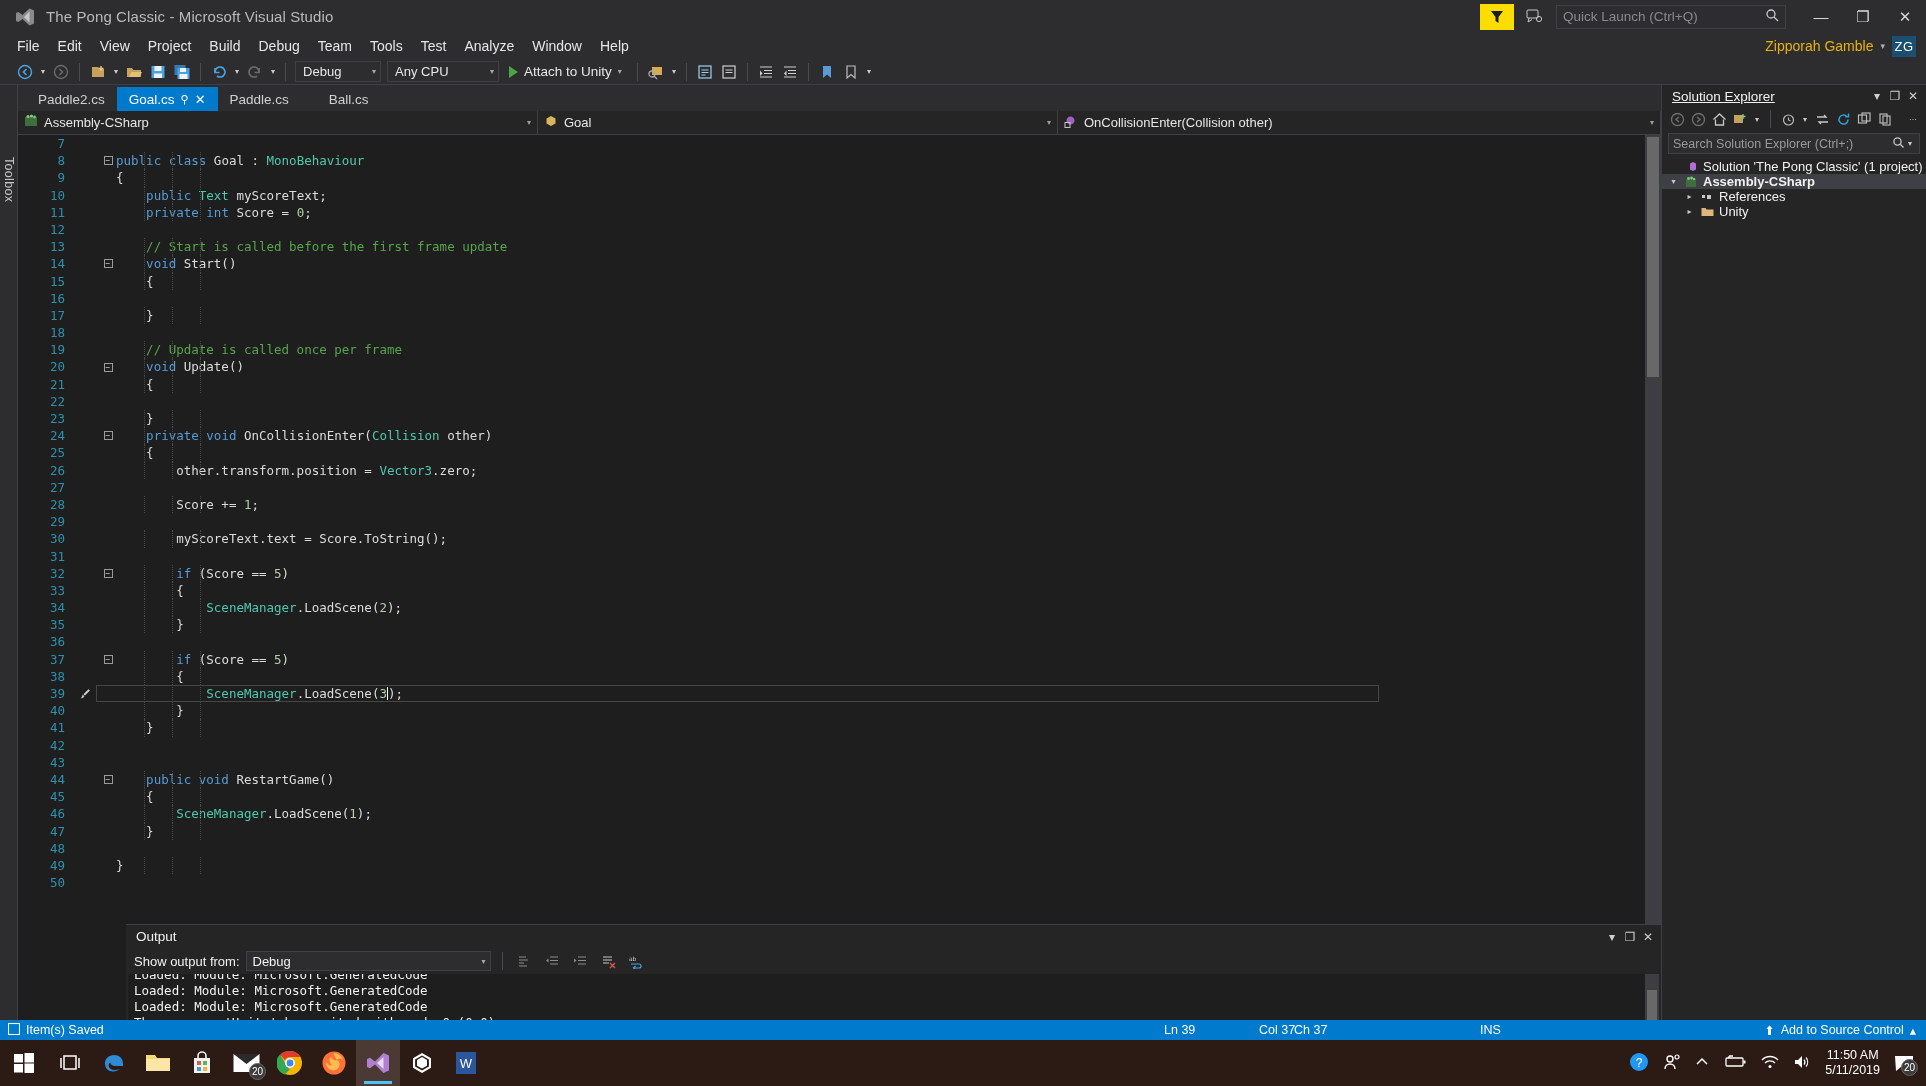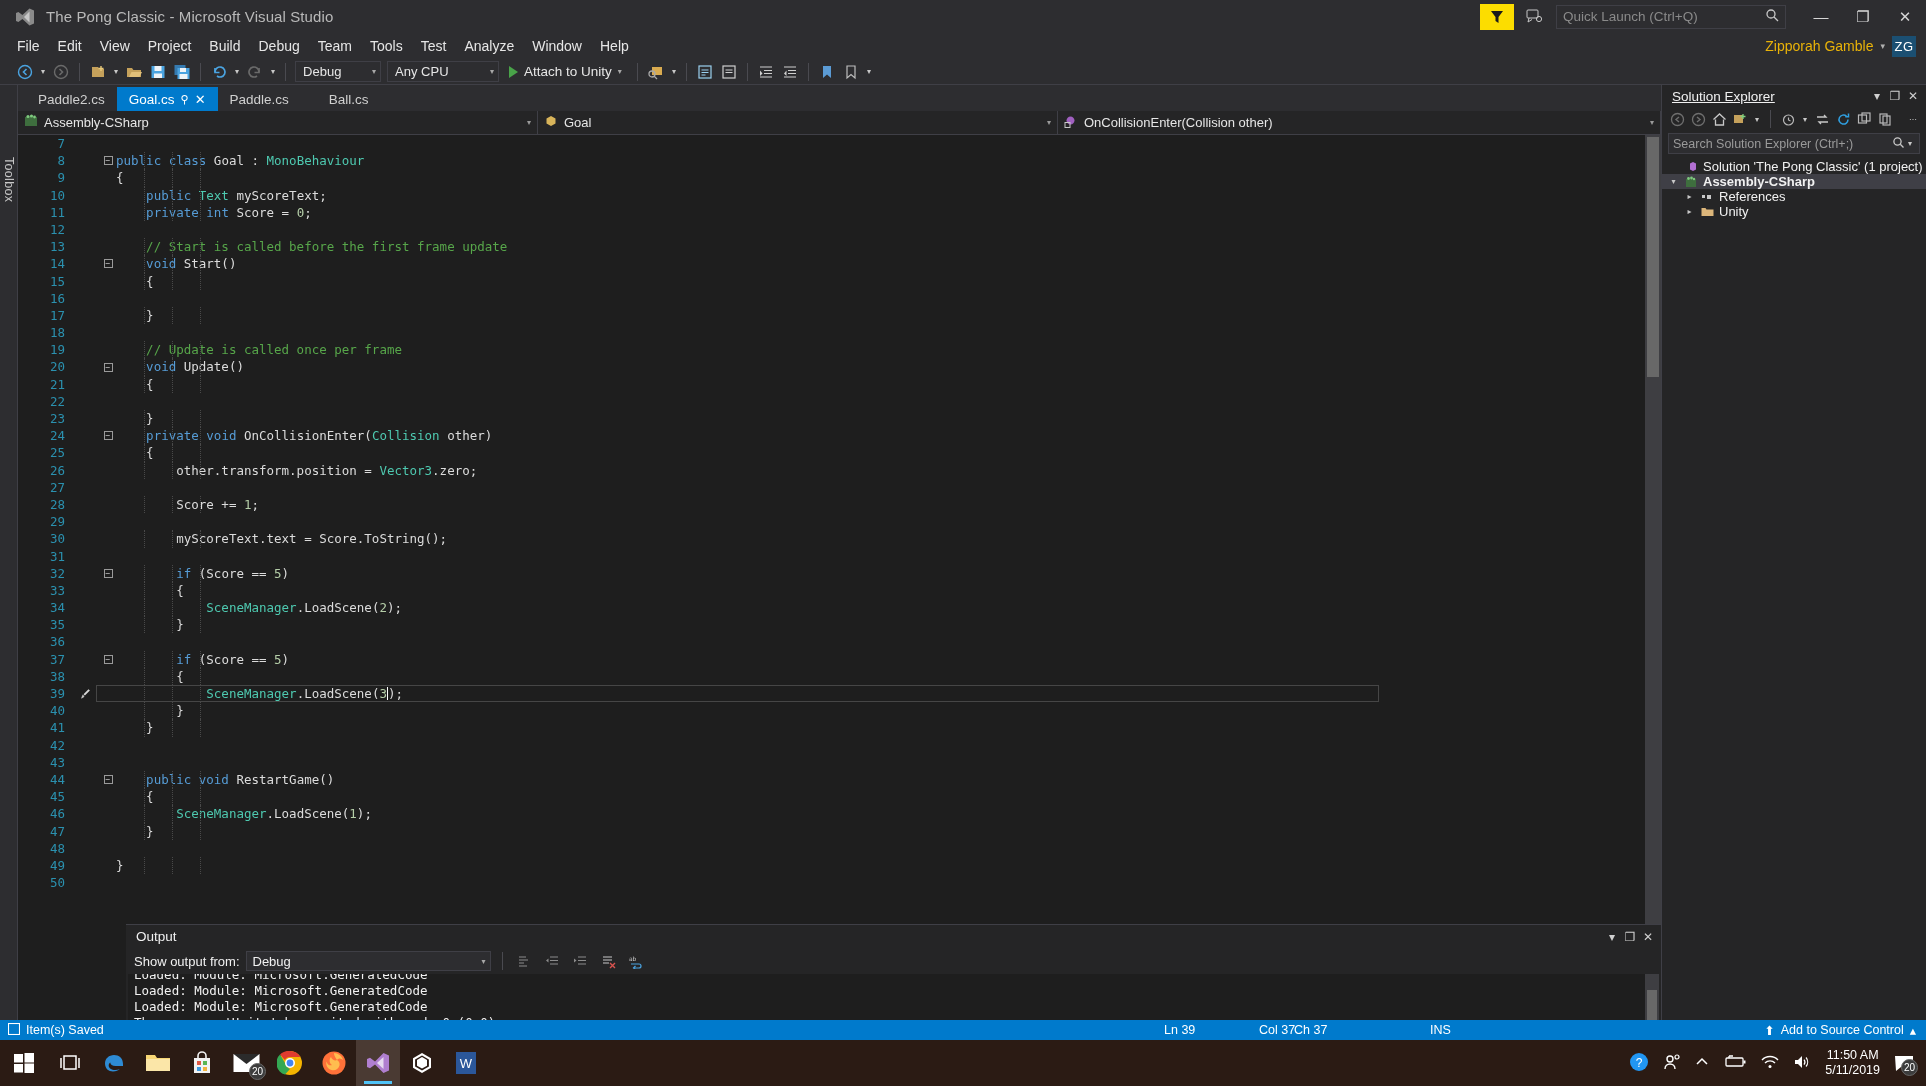"INS" span.sb-pos { left: 1430px -> 1480px }
